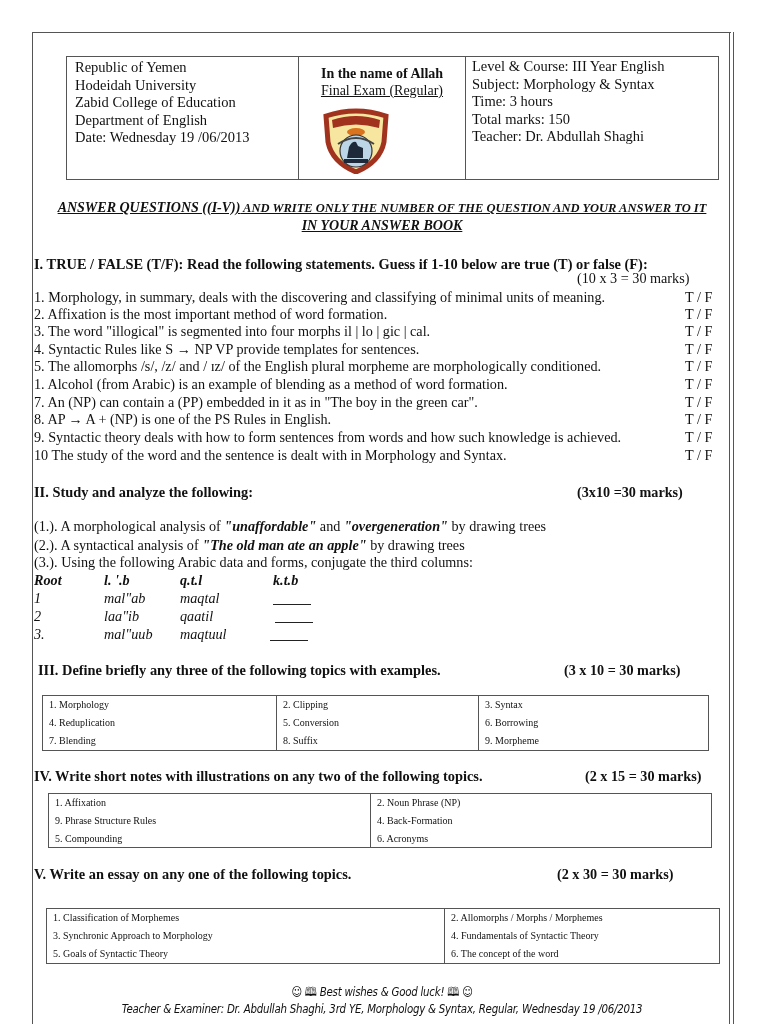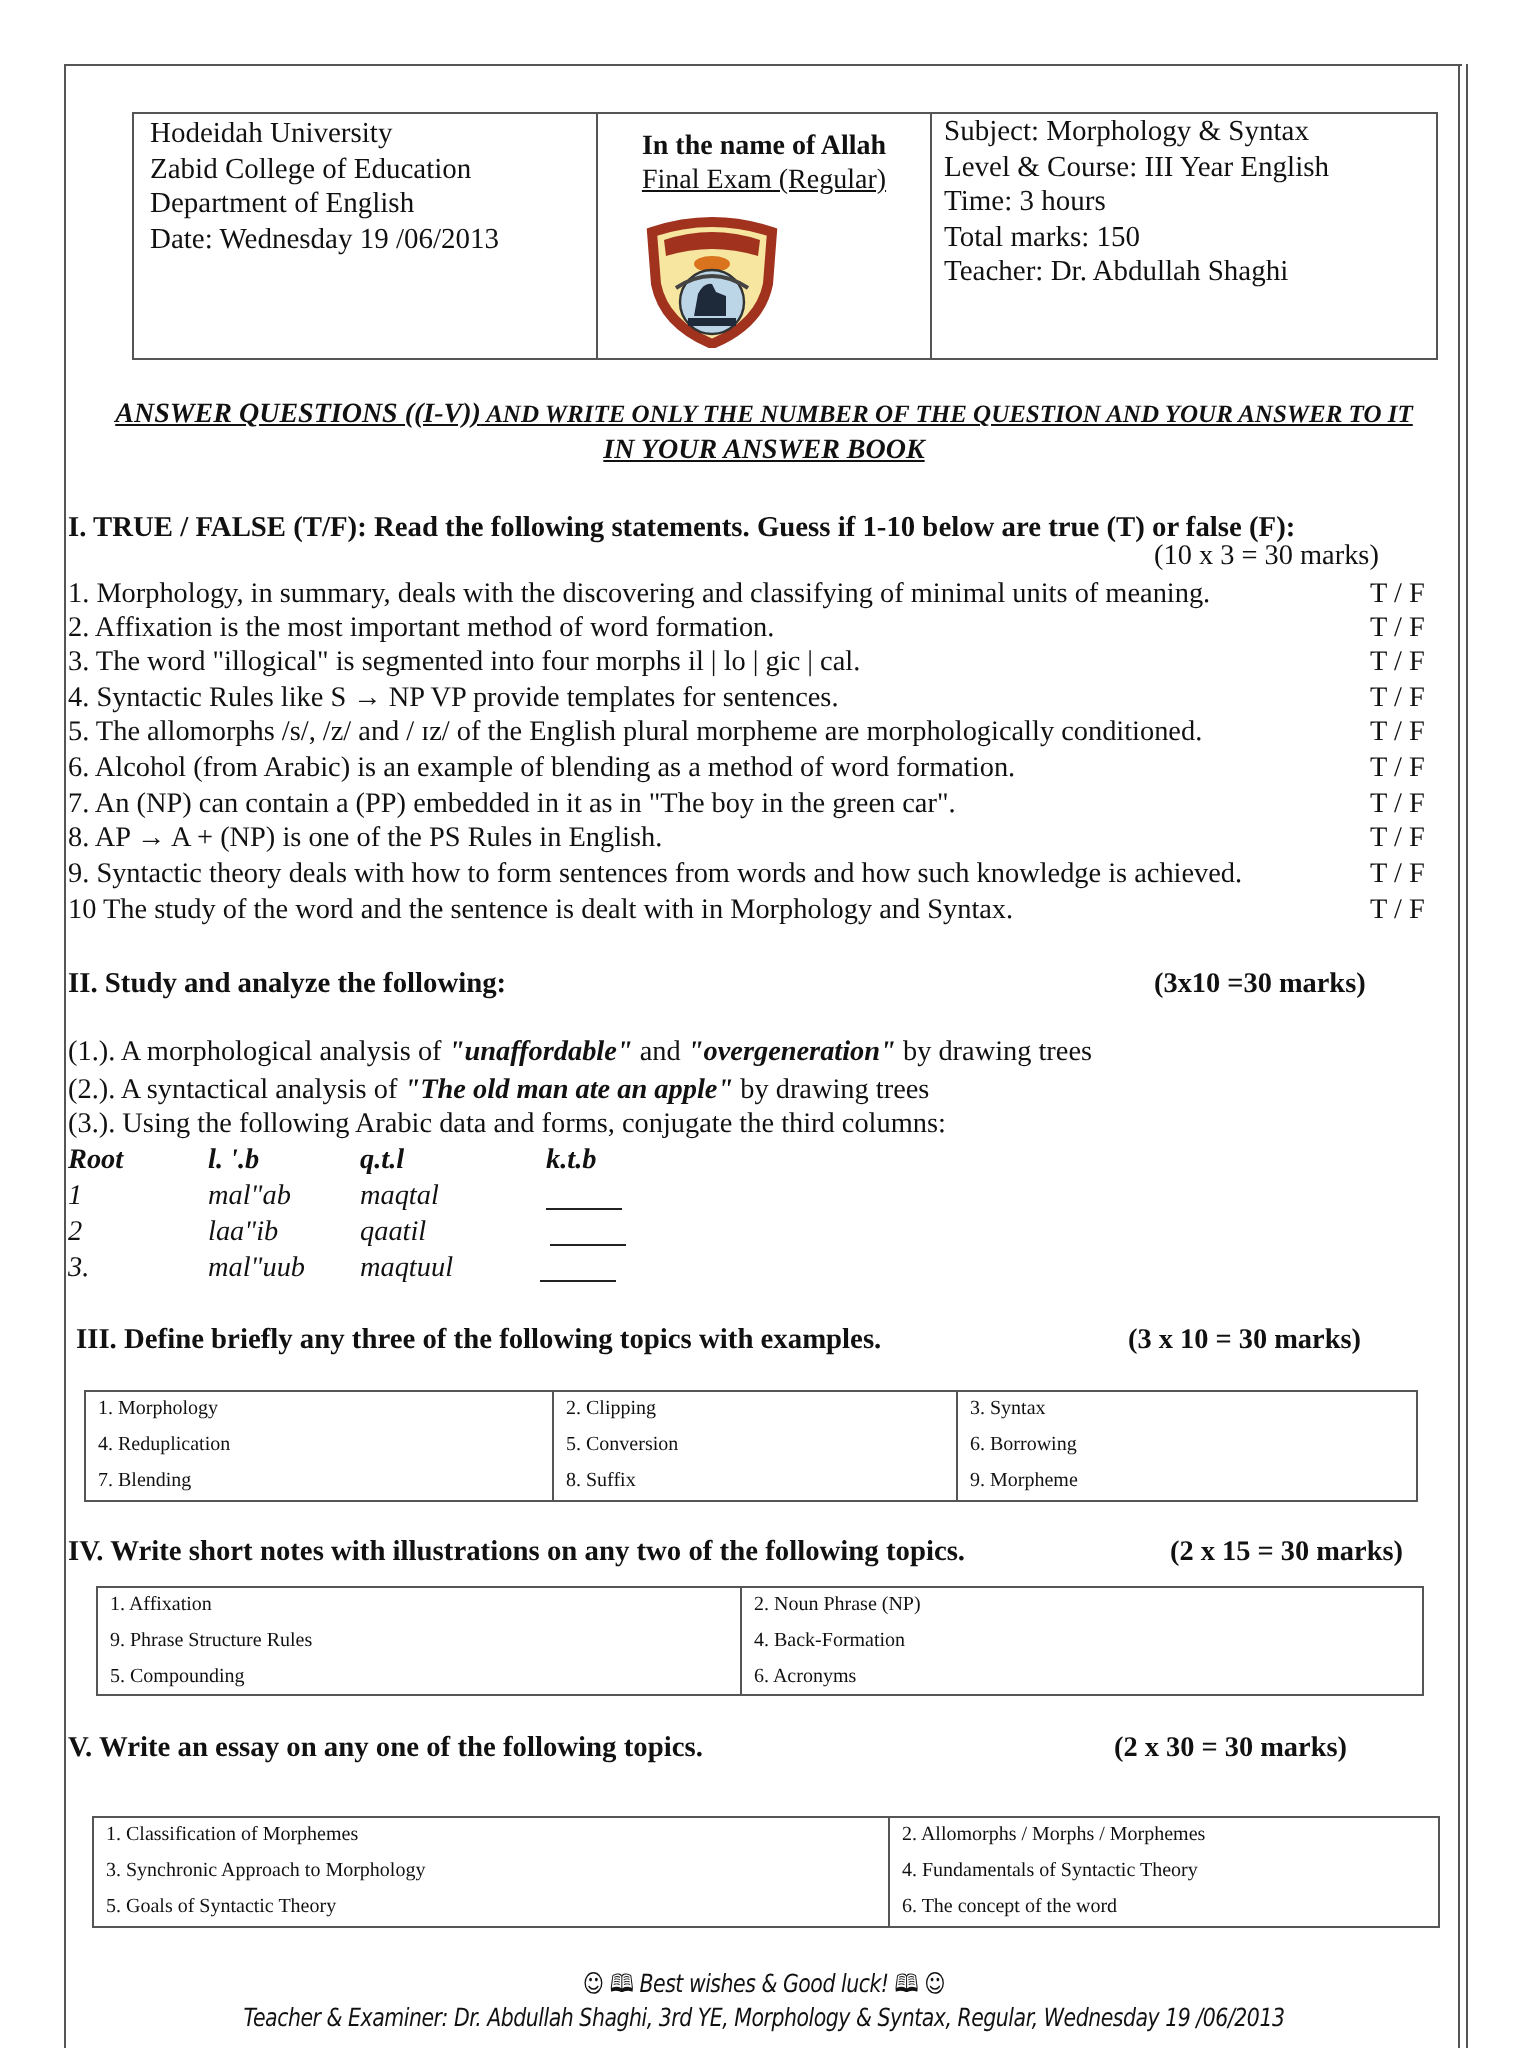"Republic of Yemen" div.line { html: none -> <div>Republic of Yemen</div> }
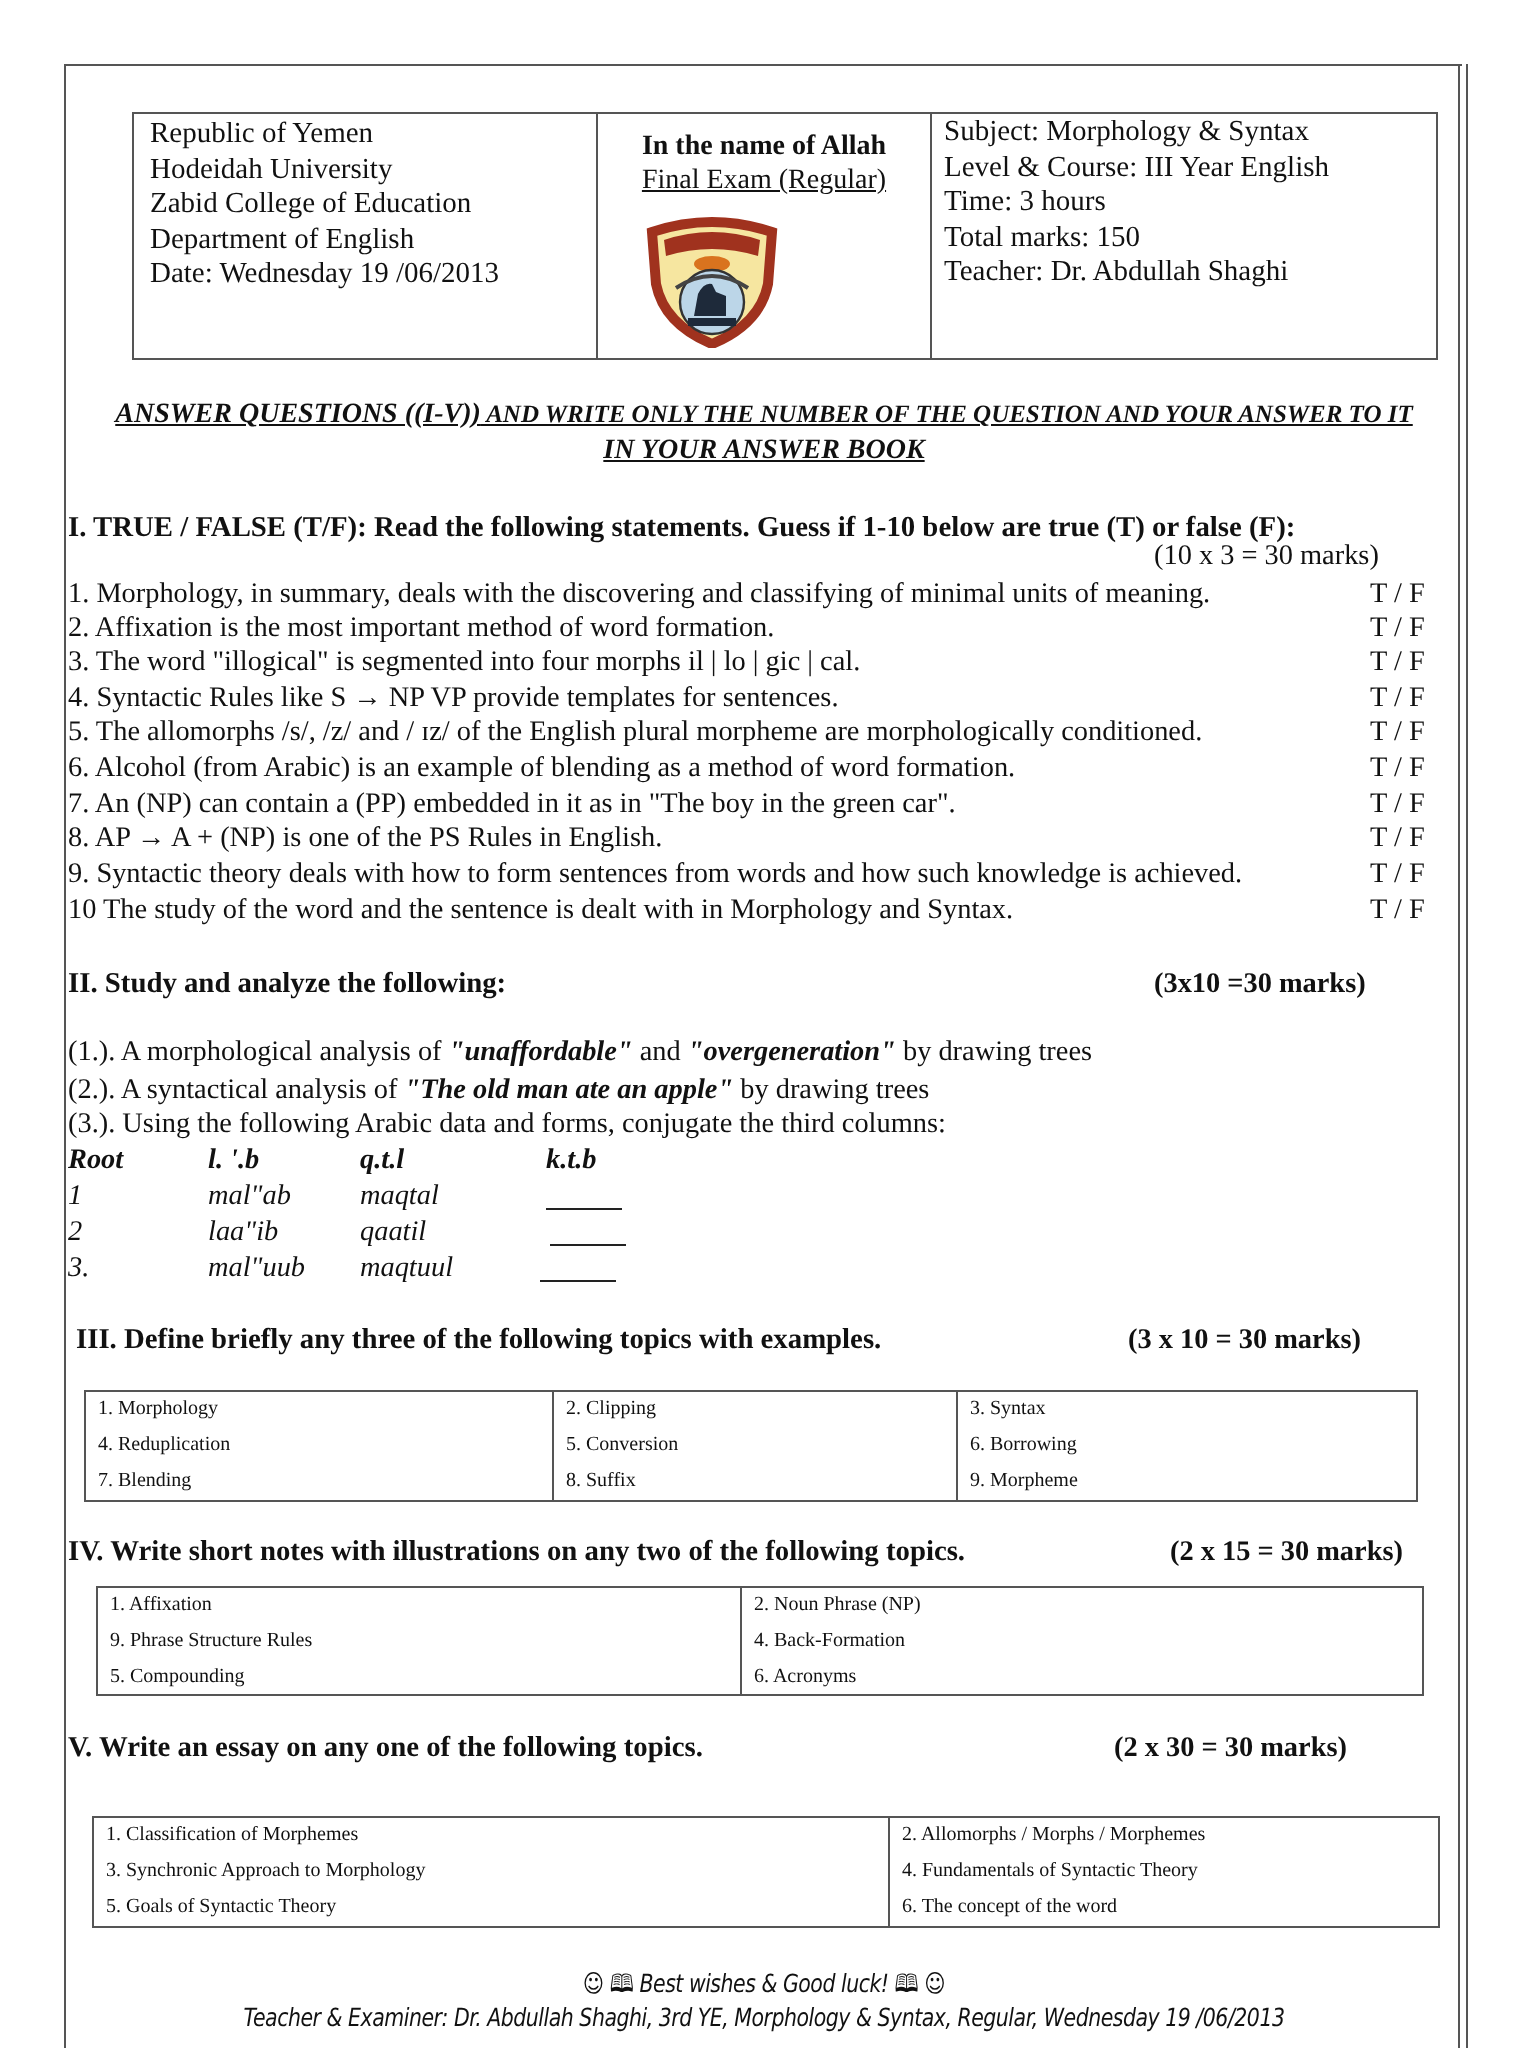"Subject: Morphology & Syntax" div.line { order: before "Level & Course: III Year" -> after "Level & Course: III Year" }
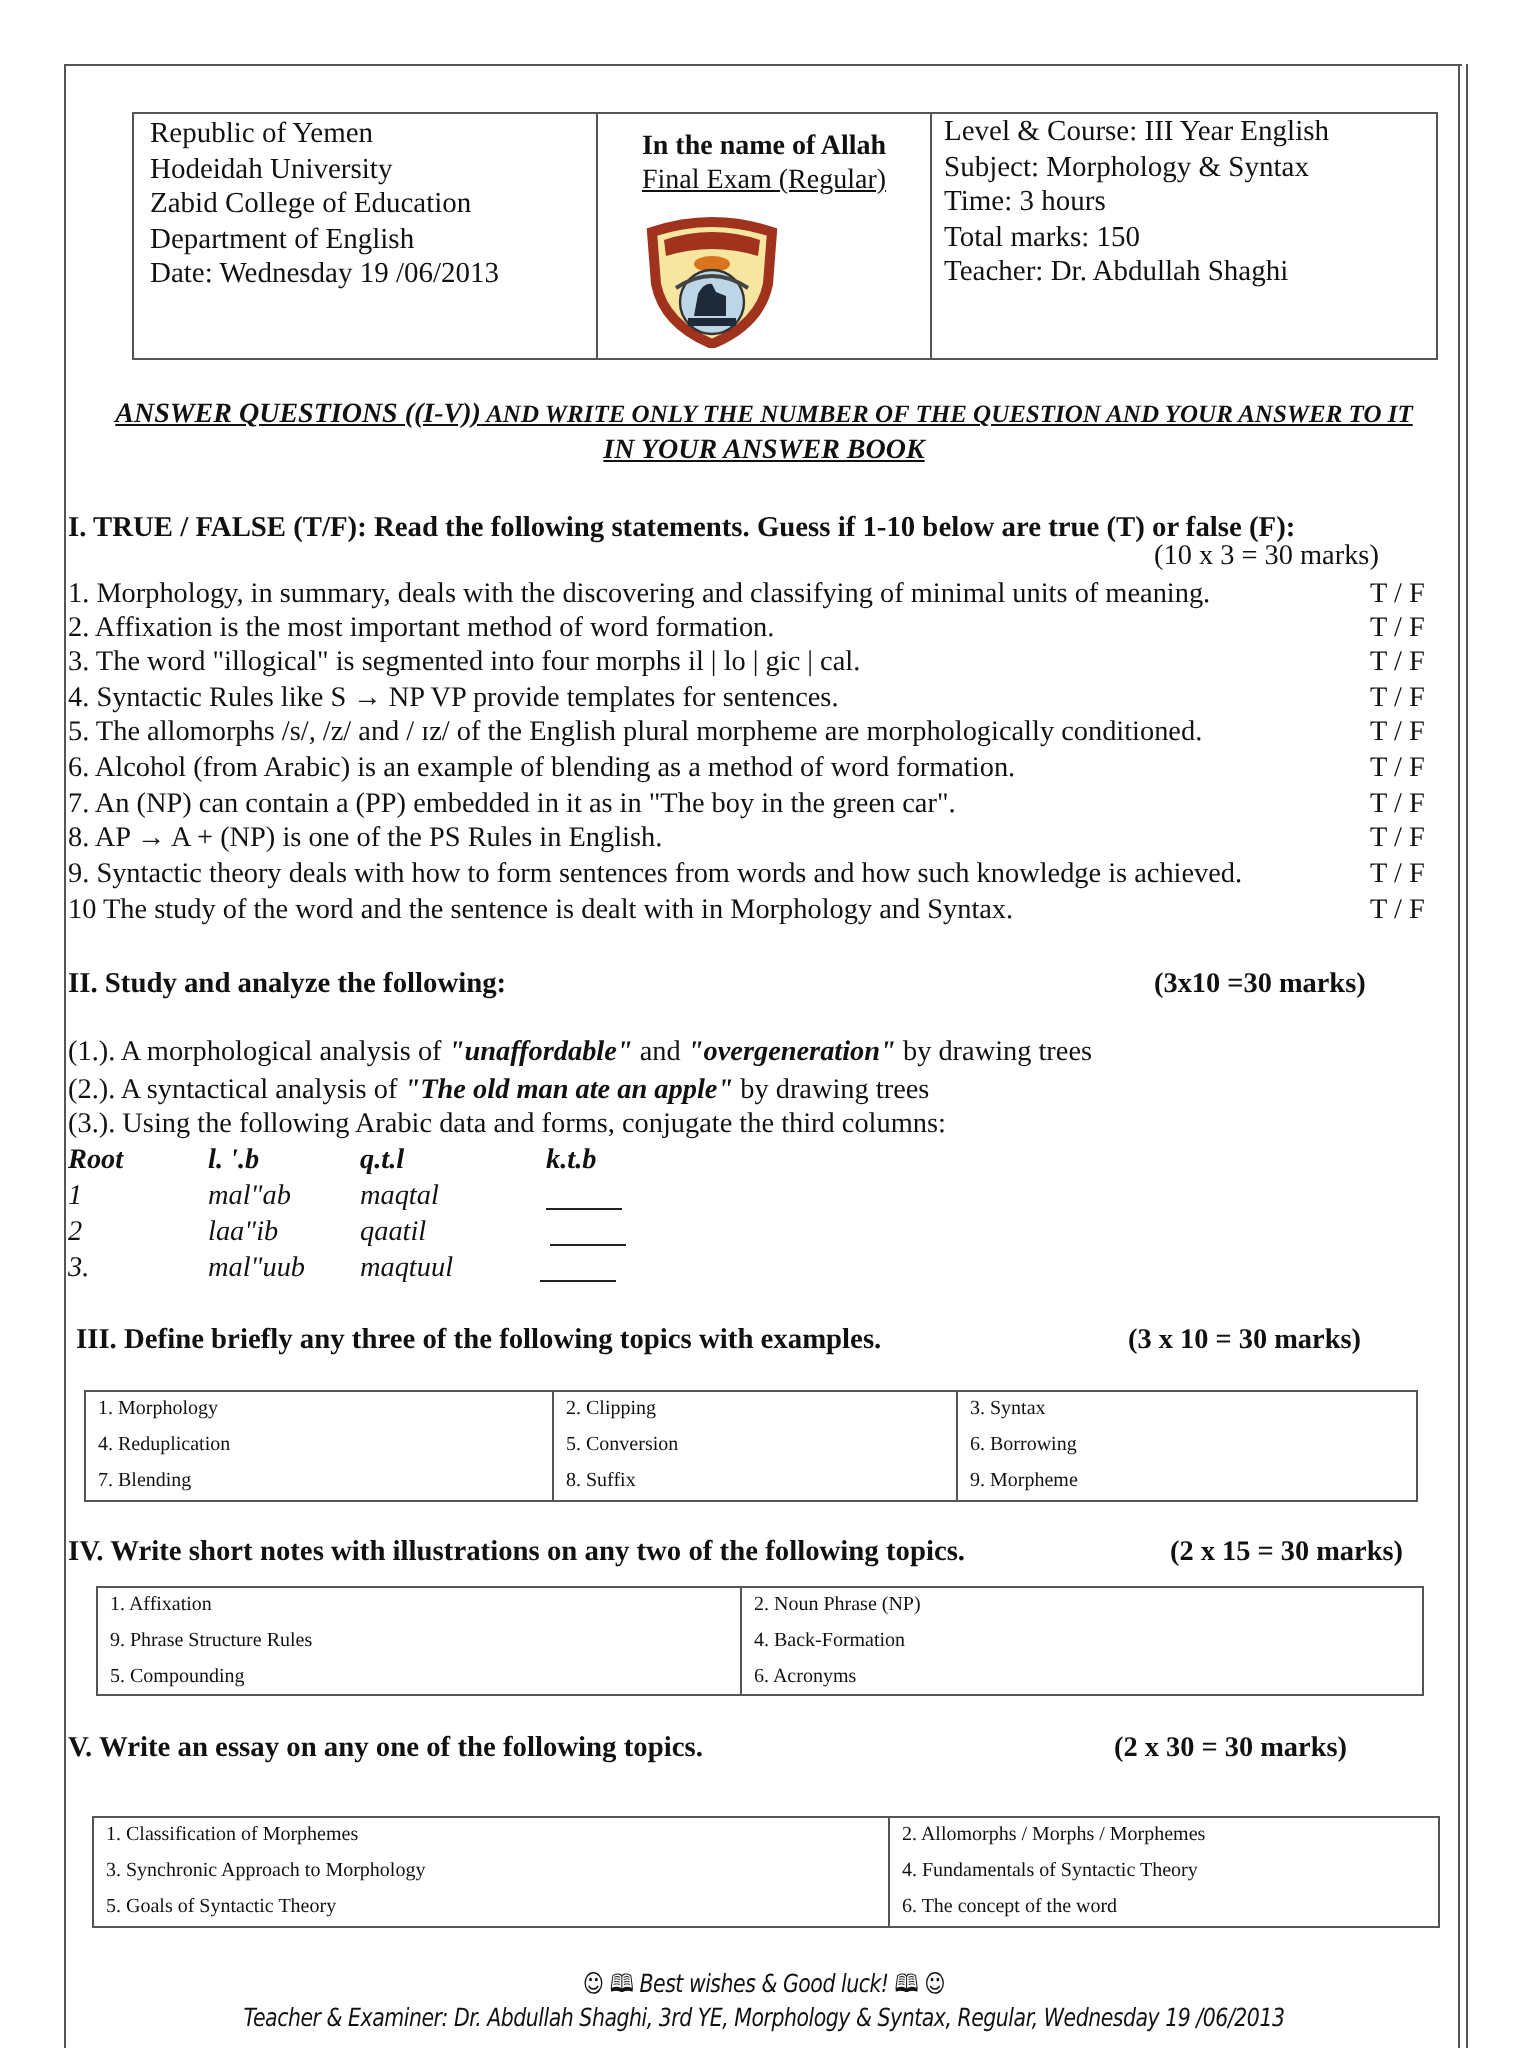"6. Alcohol (from Arabic) is" span { text: 6 -> 1 }
